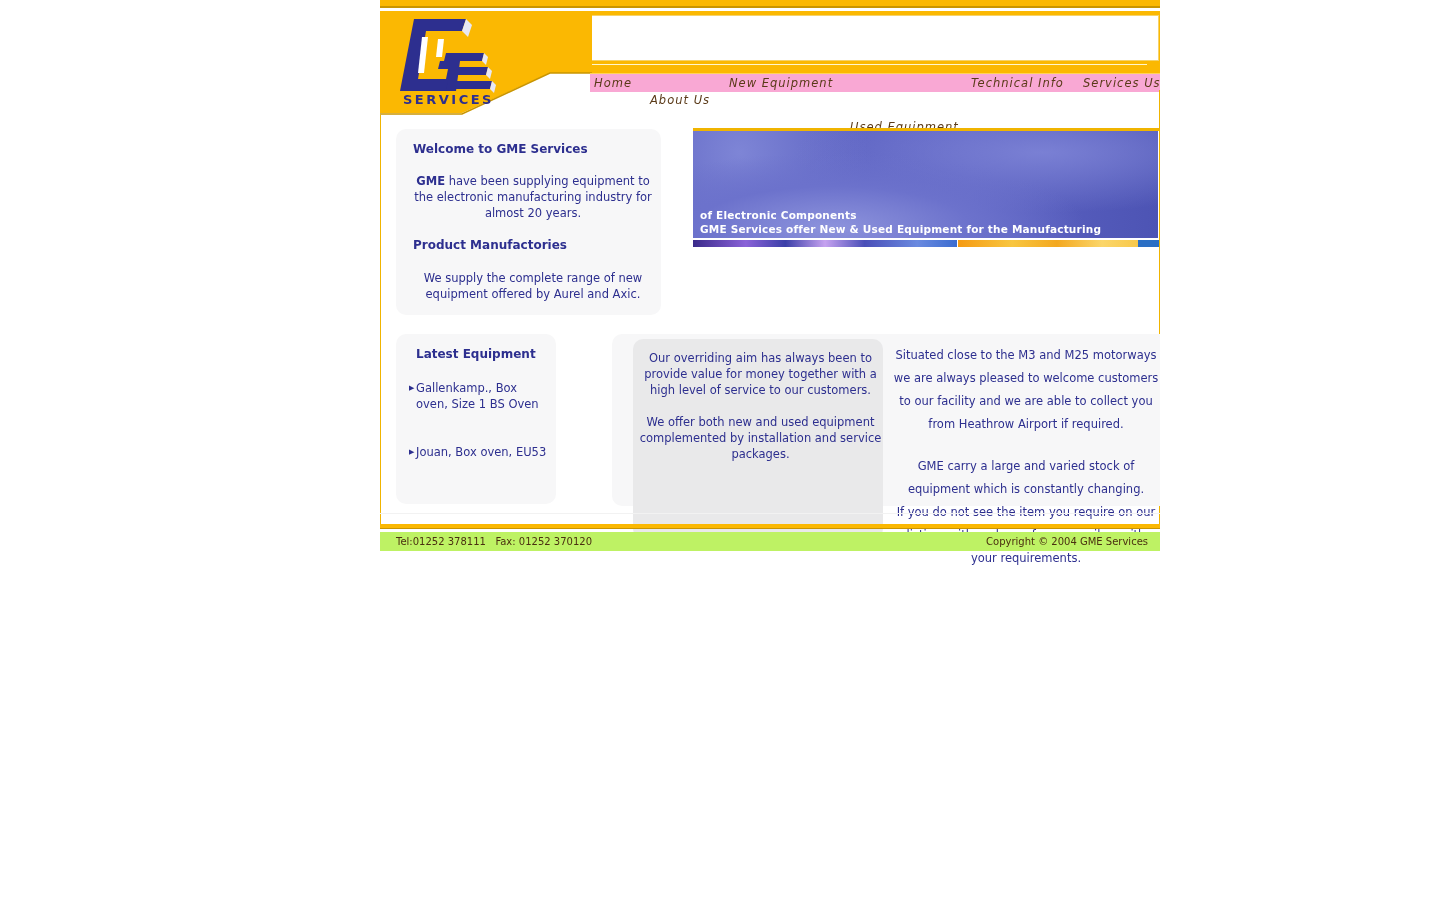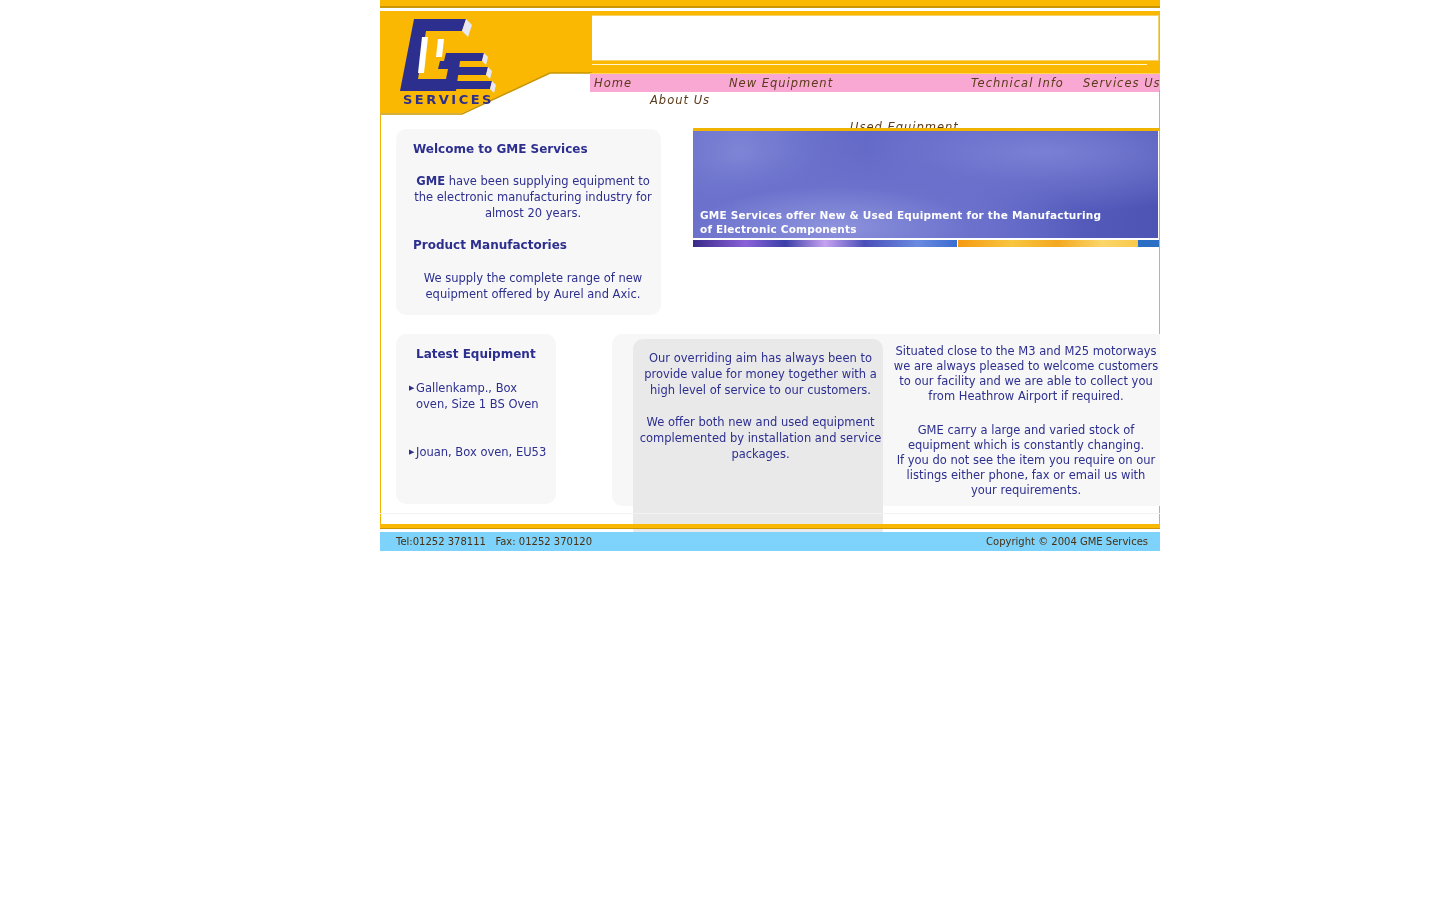"GME Services offer New &" div { order: before "of Electronic Components" -> after "of Electronic Components" }
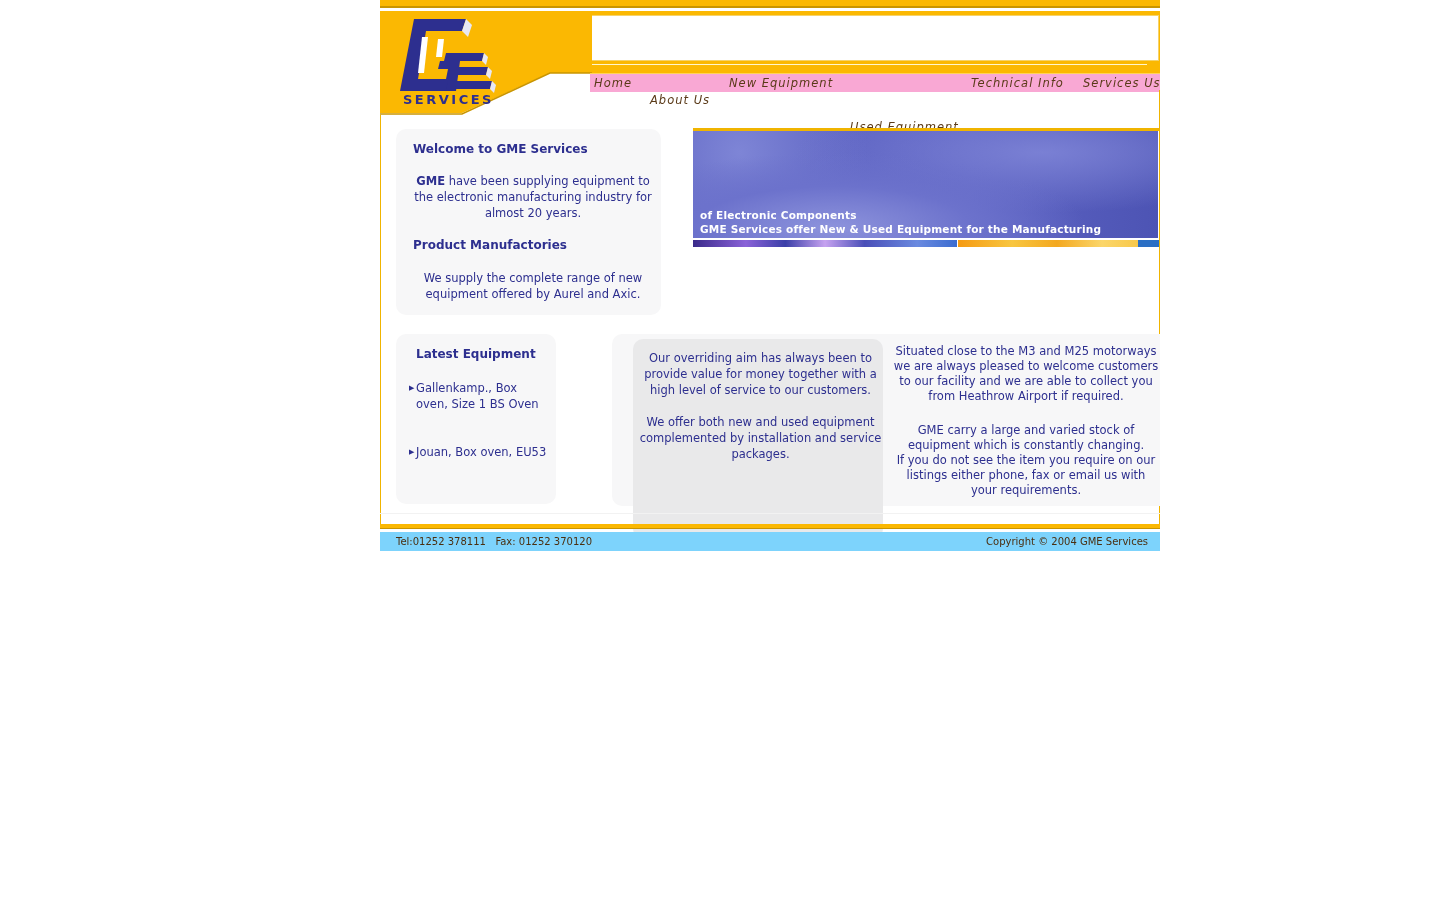"Situated close to the M3" .loc { line-height: 15px -> 23px }
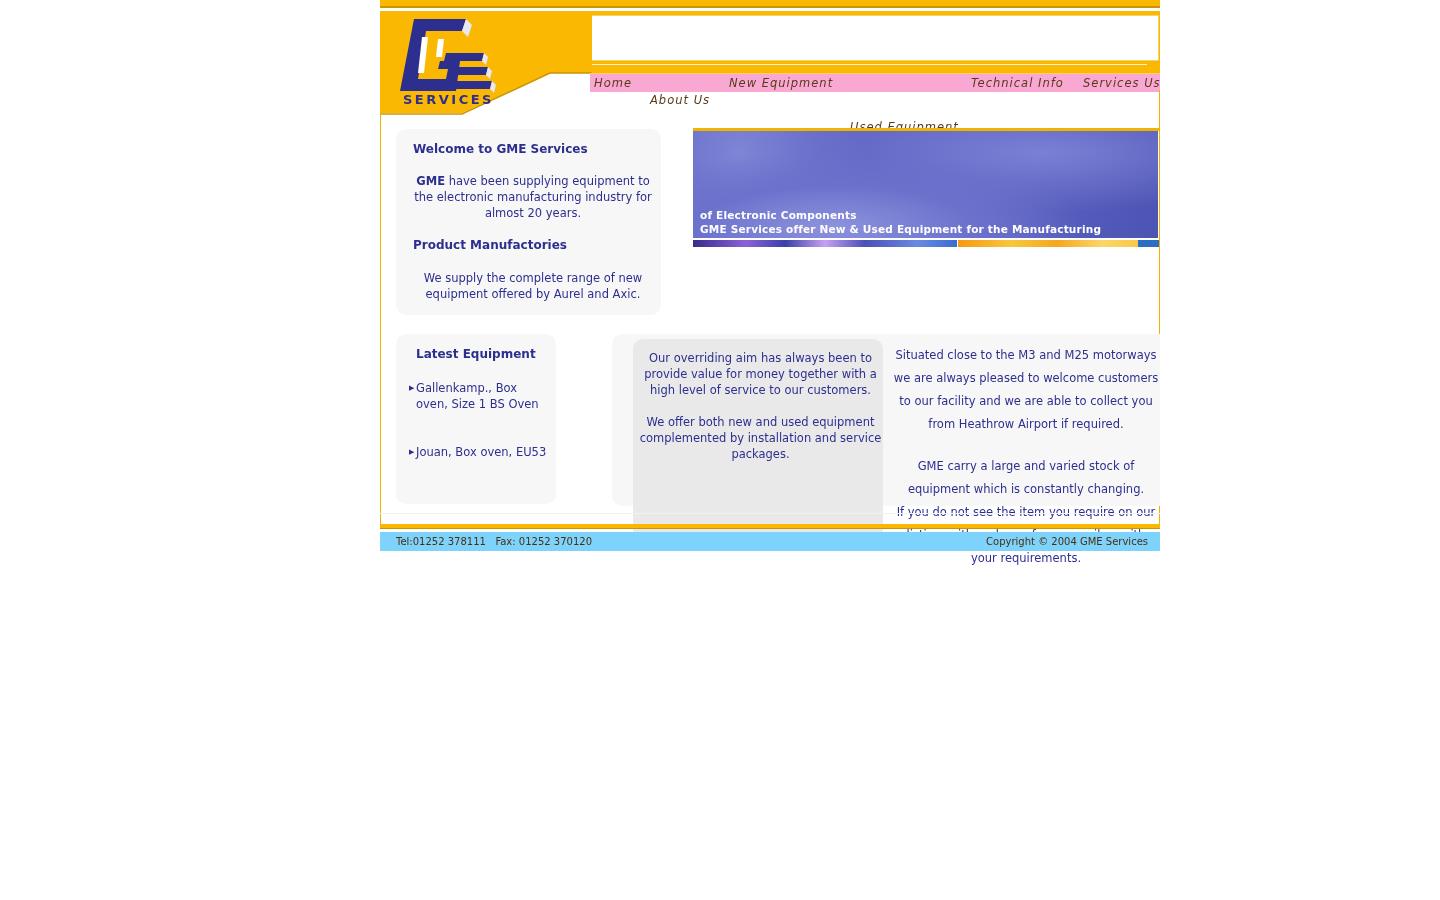"Tel:01252 378111 Fax: 01252 370120" .footer { background: #7dd3fc -> #bef264 }
